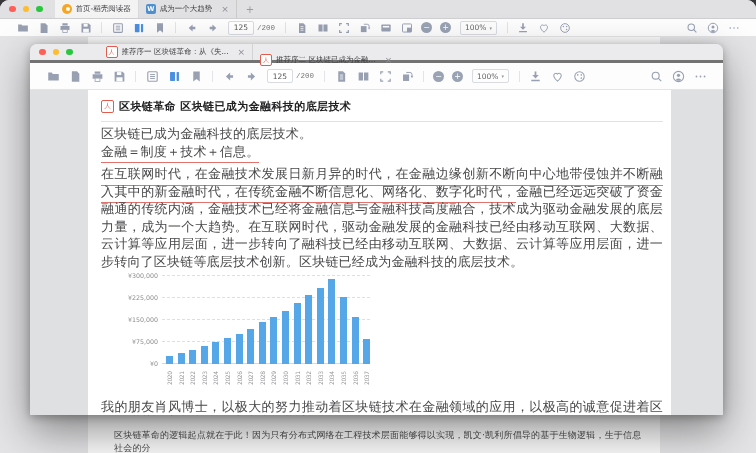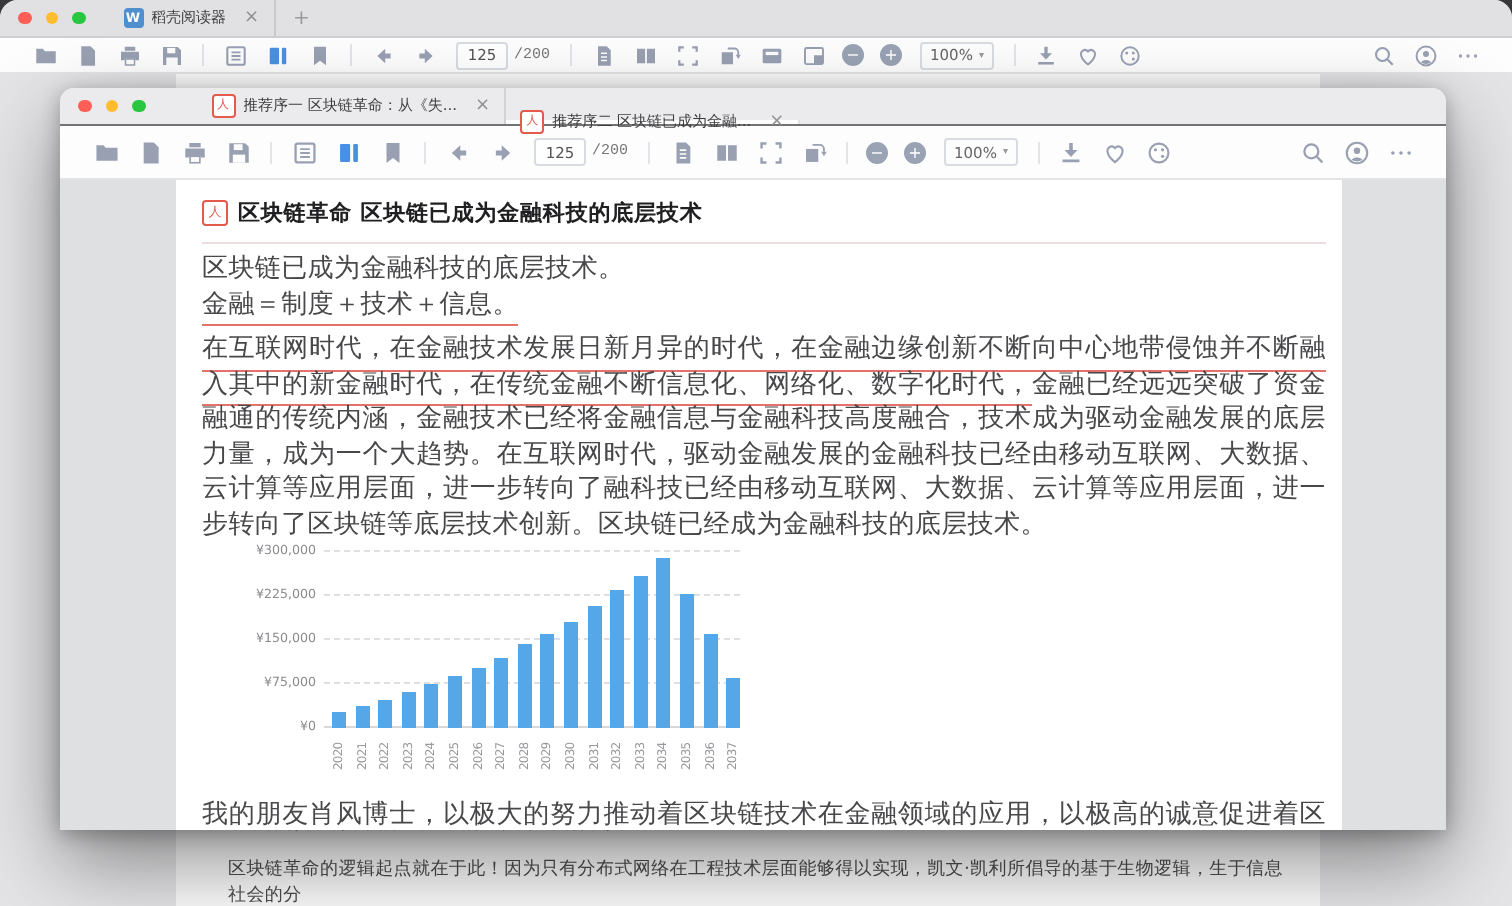"首页-稻壳阅读器" div.tab { html: none -> <div> <span> <span></span> </span> <span>首页-稻壳阅读器</span> </div> }
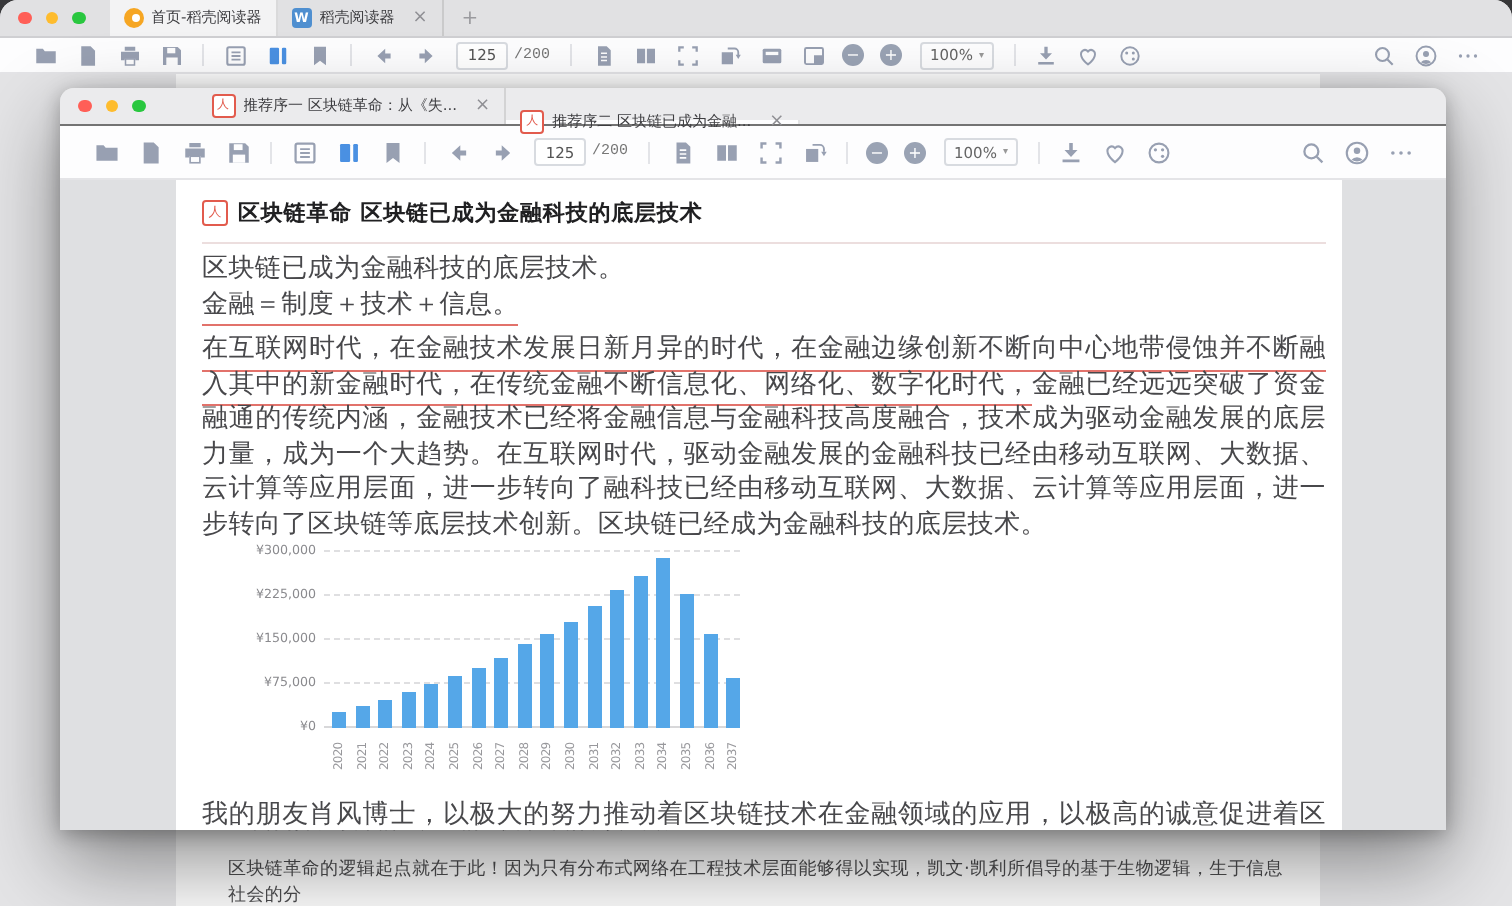"稻壳阅读器" span.tlabel { text: 稻壳阅读器 -> 成为一个大趋势 }
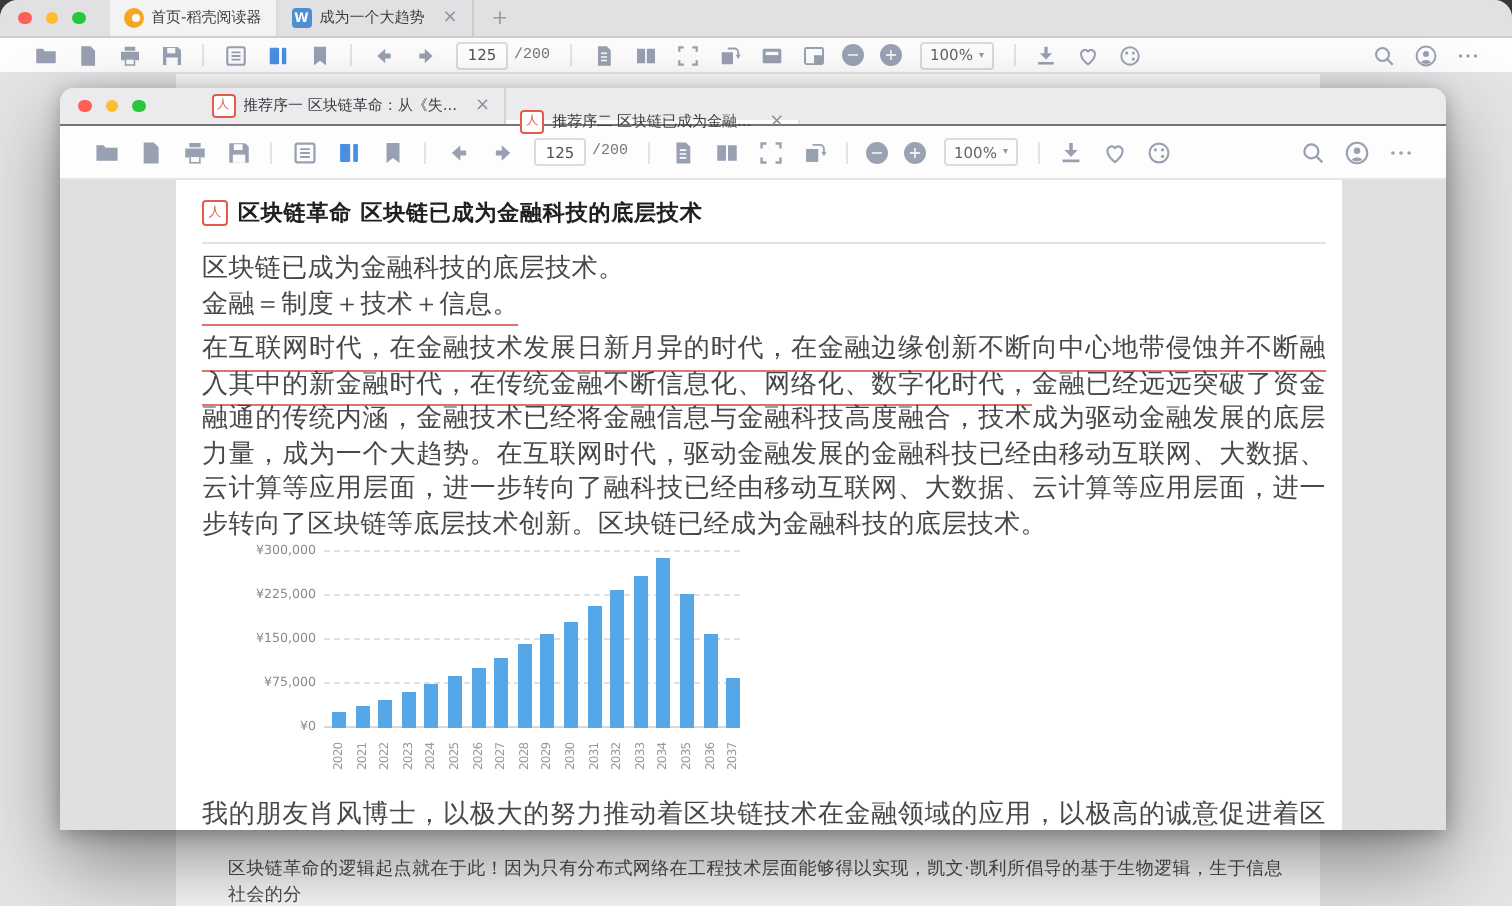"推荐序一 区块链革命：从《失..." .fgw .tabbar { border-bottom: 1px solid #737373 -> 3px solid #737373 }
